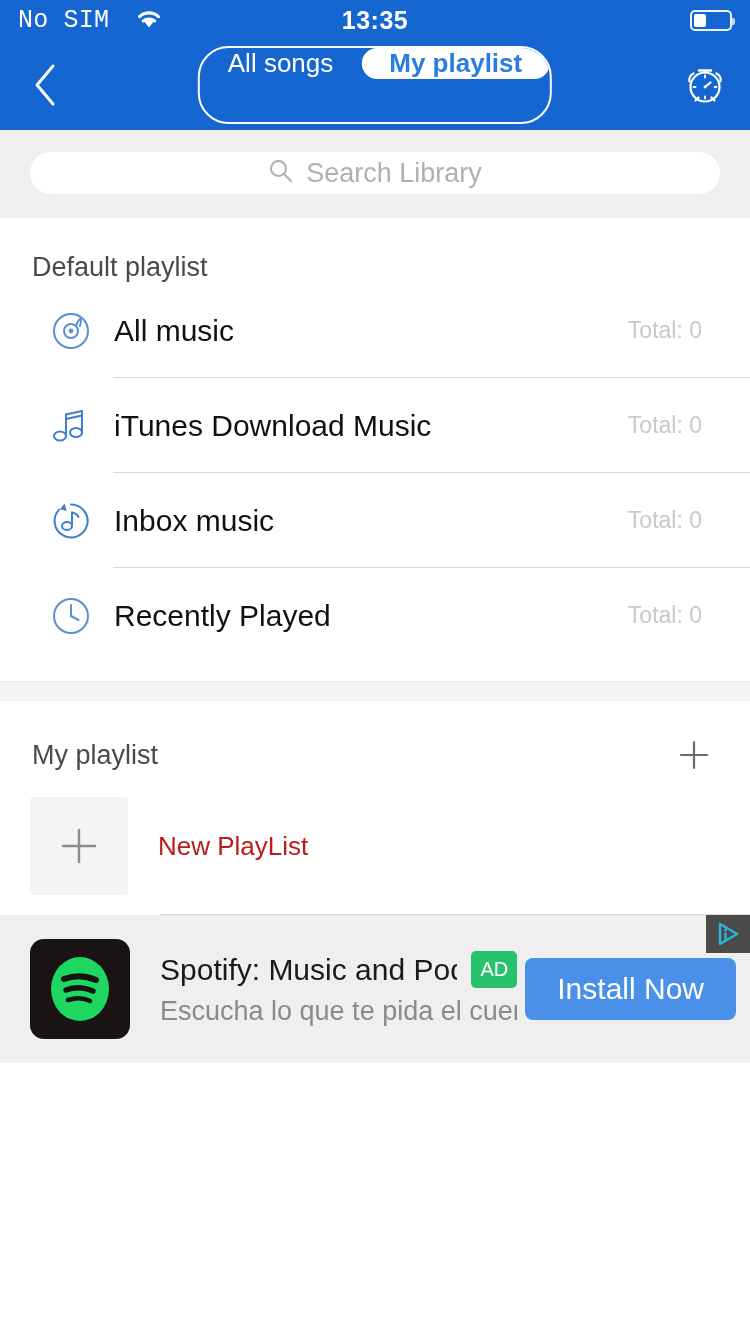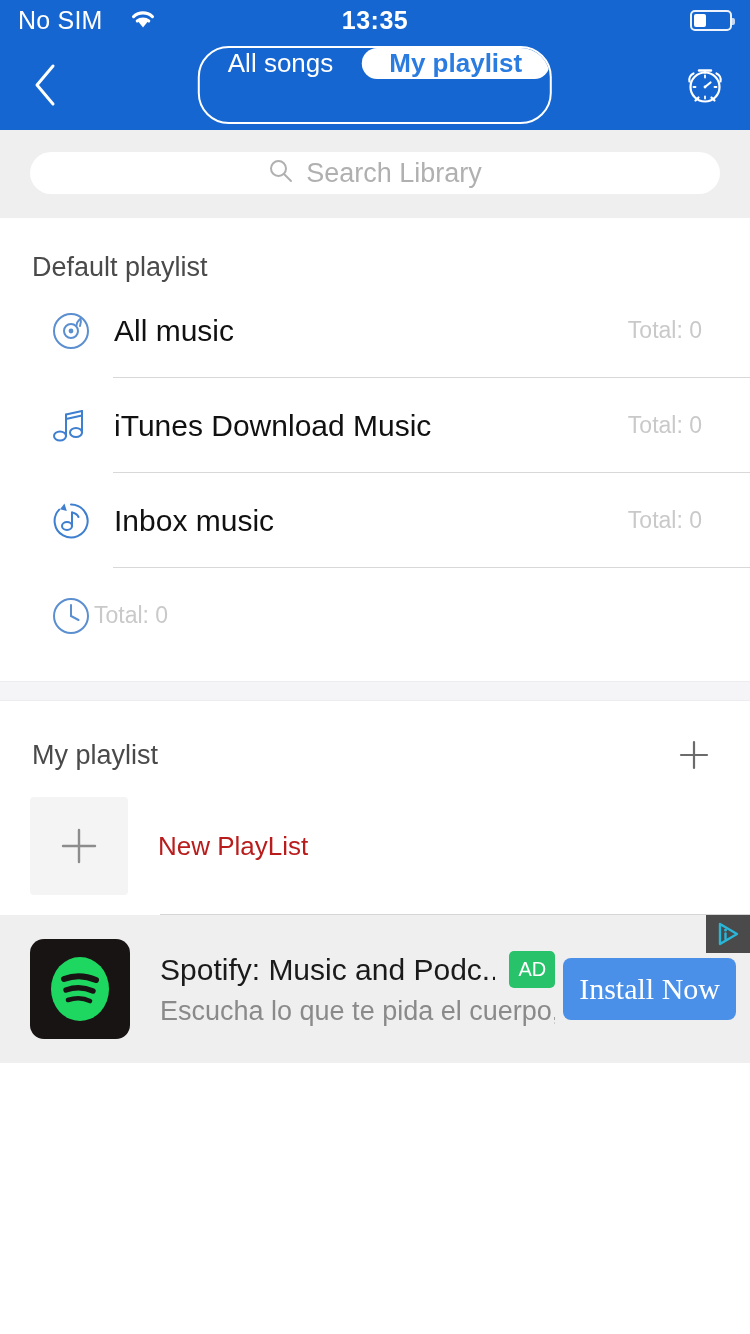"No SIM" .sb-left { font-family: none -> Liberation Mono, monospace }
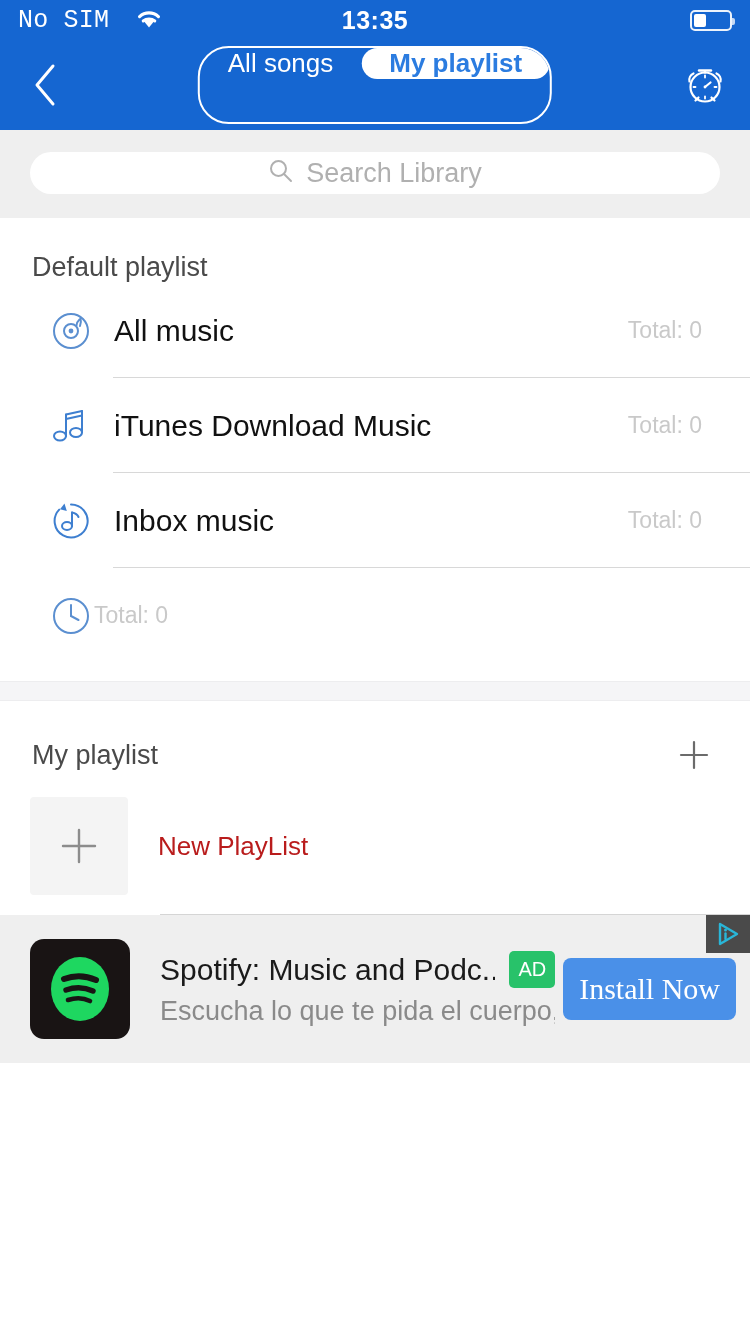"Recently Played" div.row-label { html: none -> <div>Recently Played</div> }
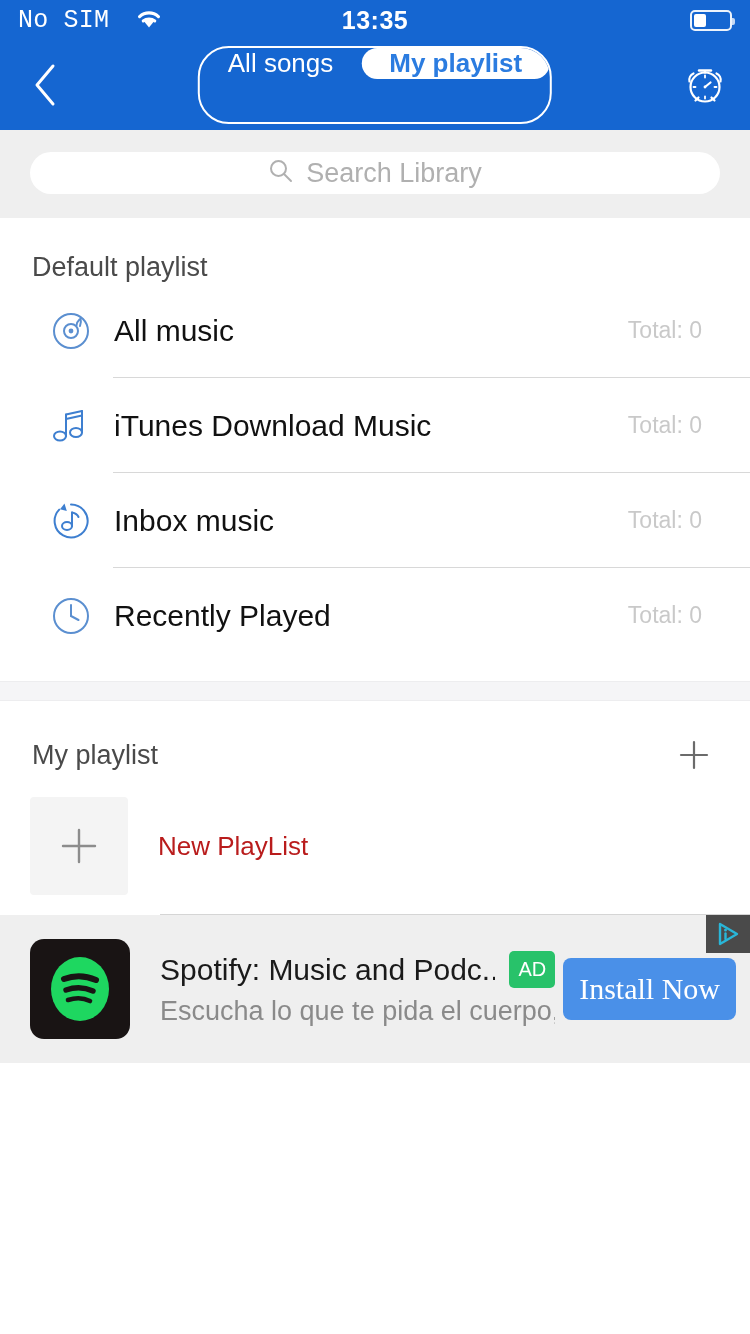"Install Now" .ad-cta { font-family: Liberation Serif, serif -> Liberation Sans, sans-serif; padding: 14px 16px -> 14px 32px }
